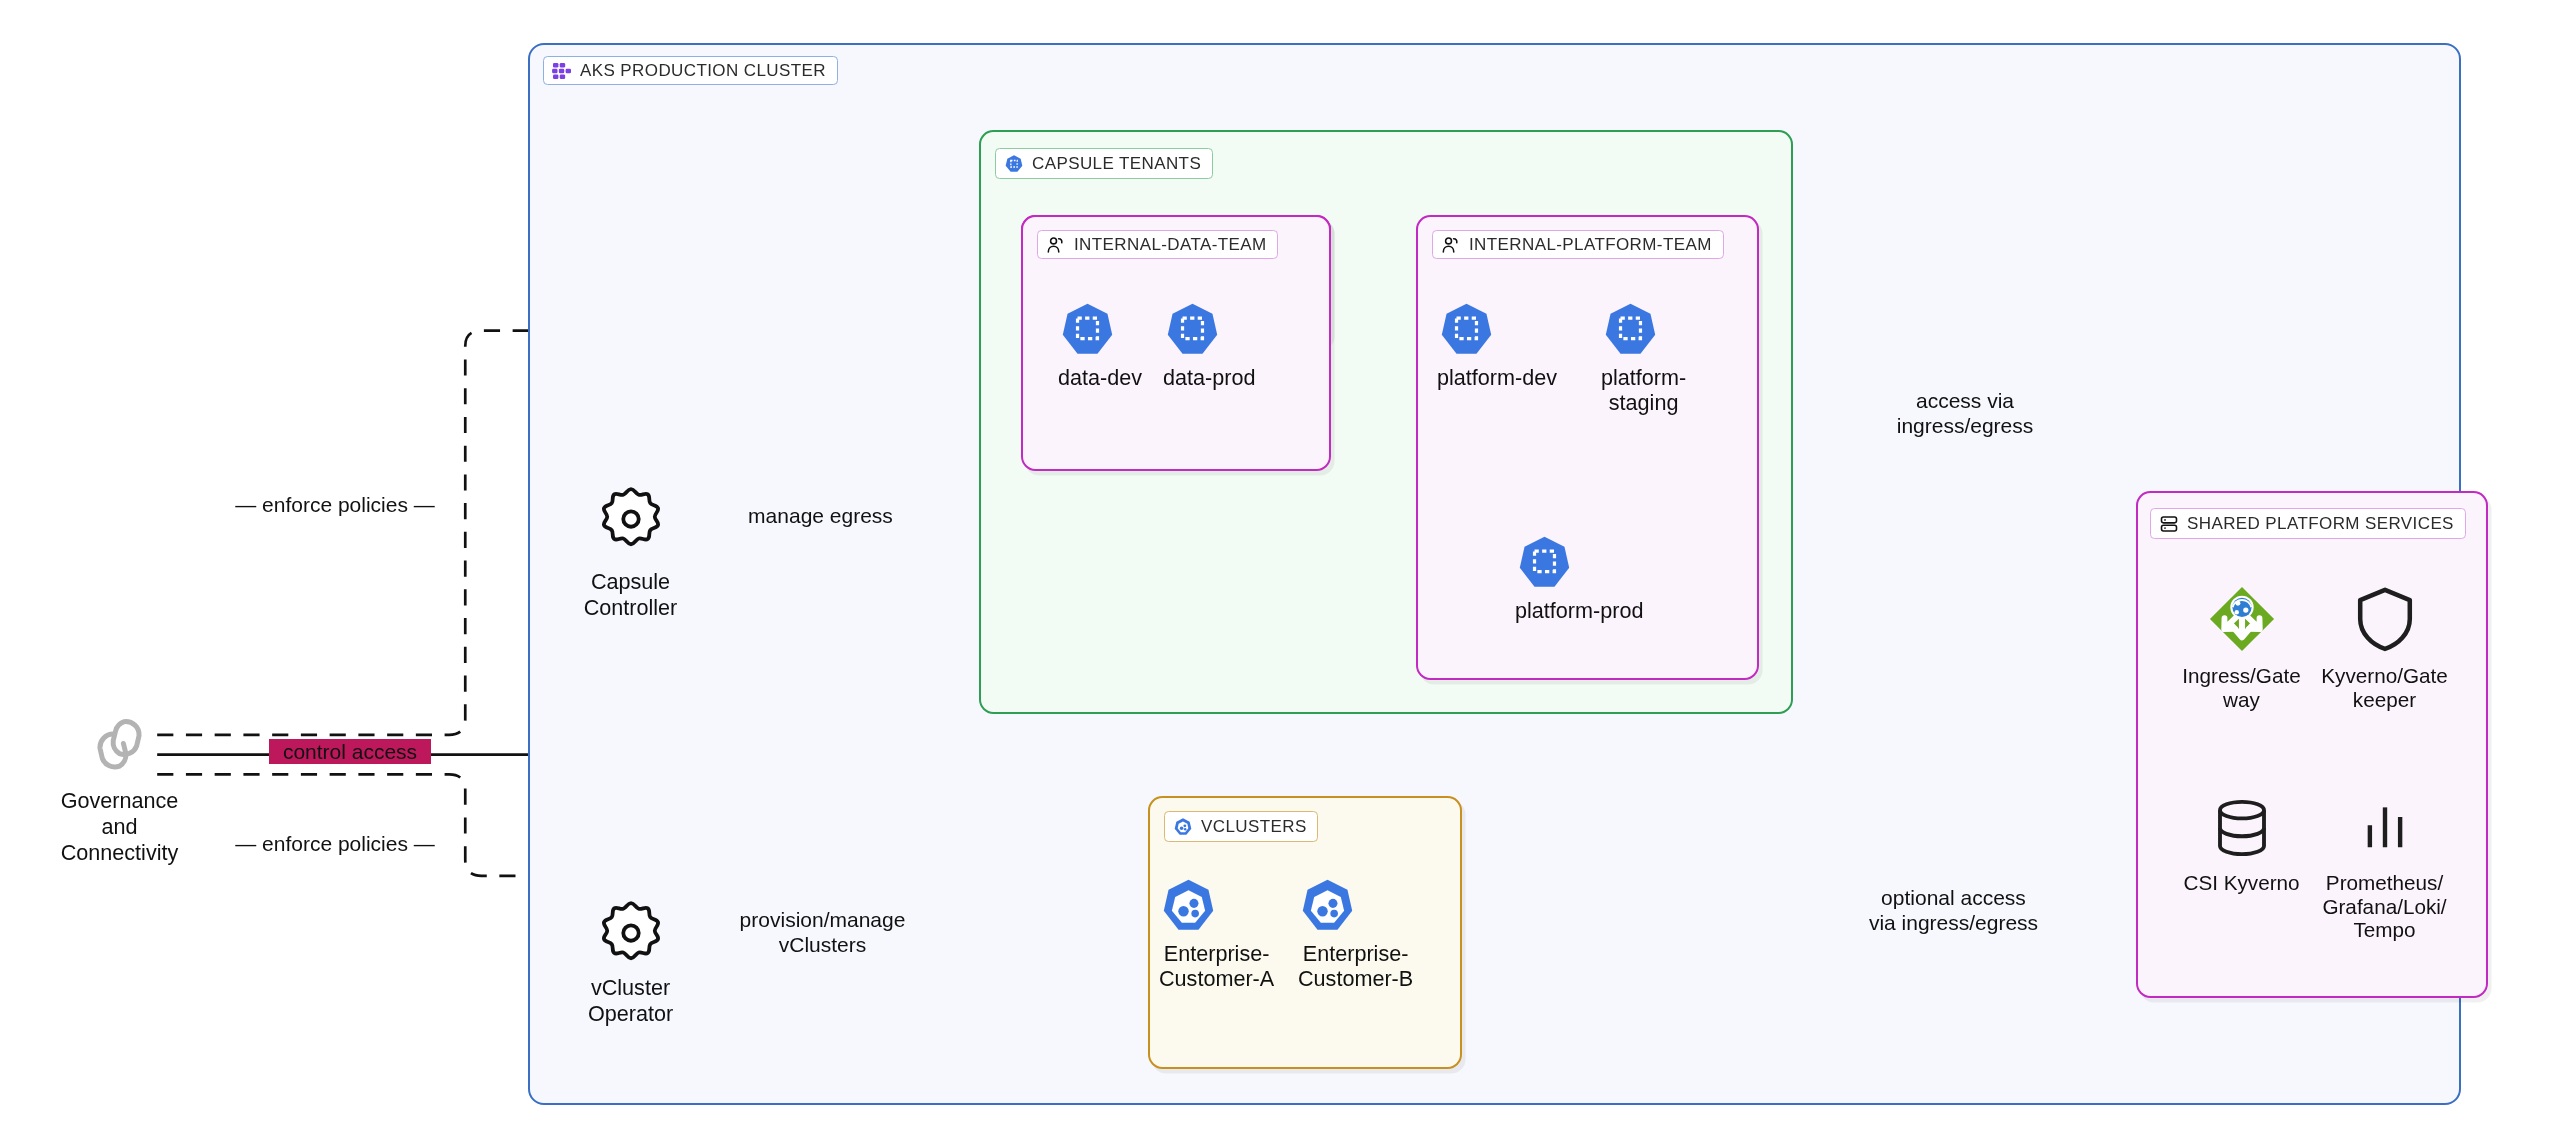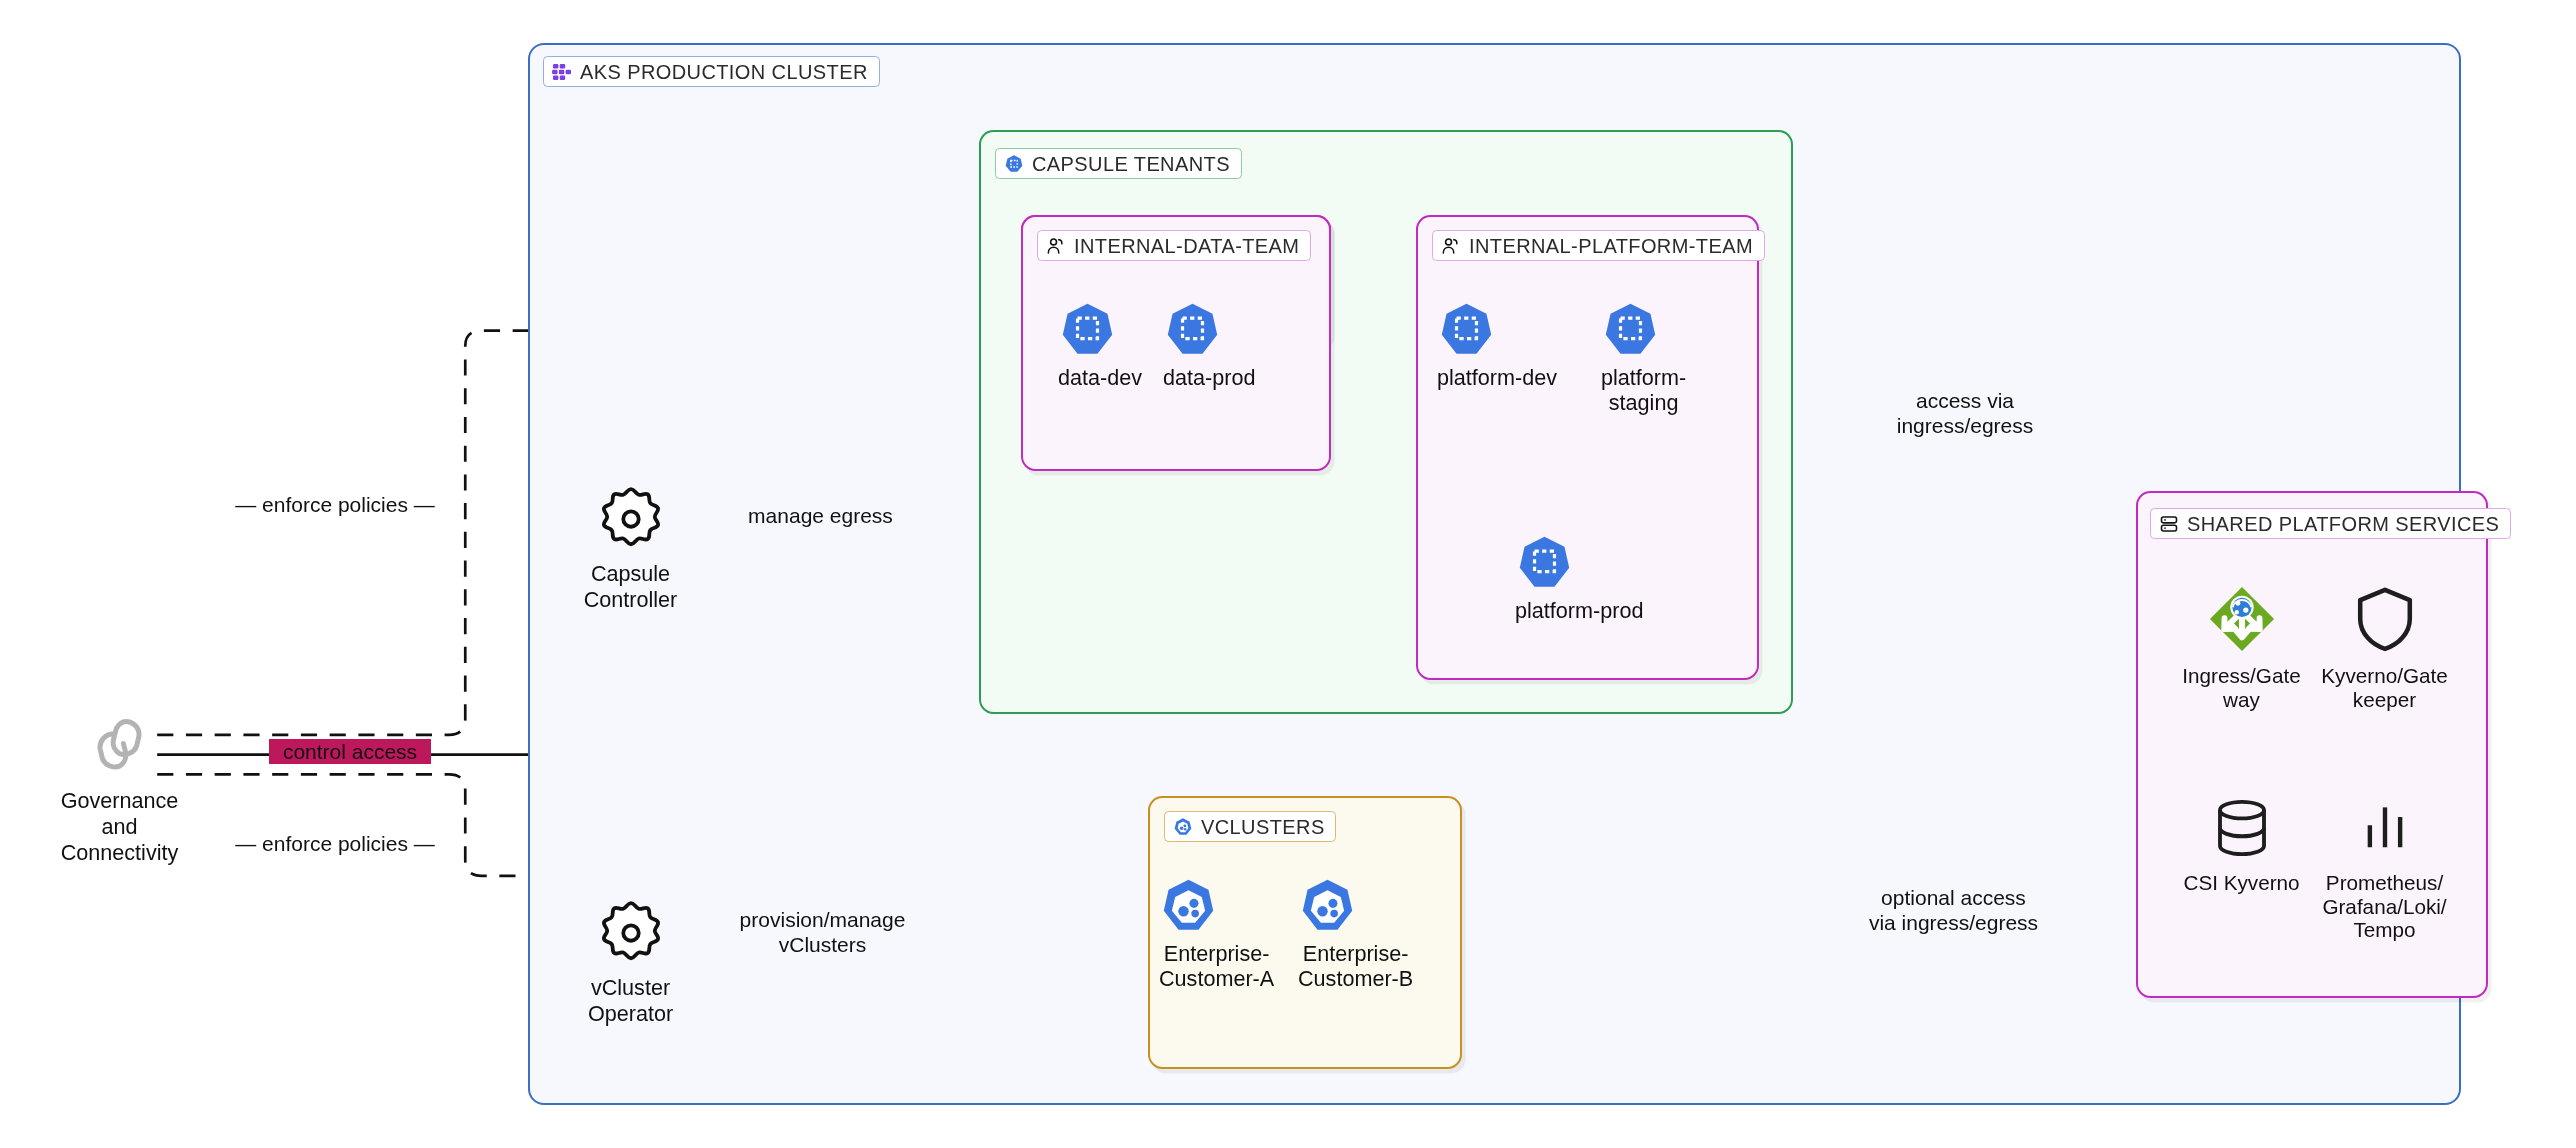"AKS PRODUCTION CLUSTER" .chip .chip-label { font-size: 20px -> 17px }
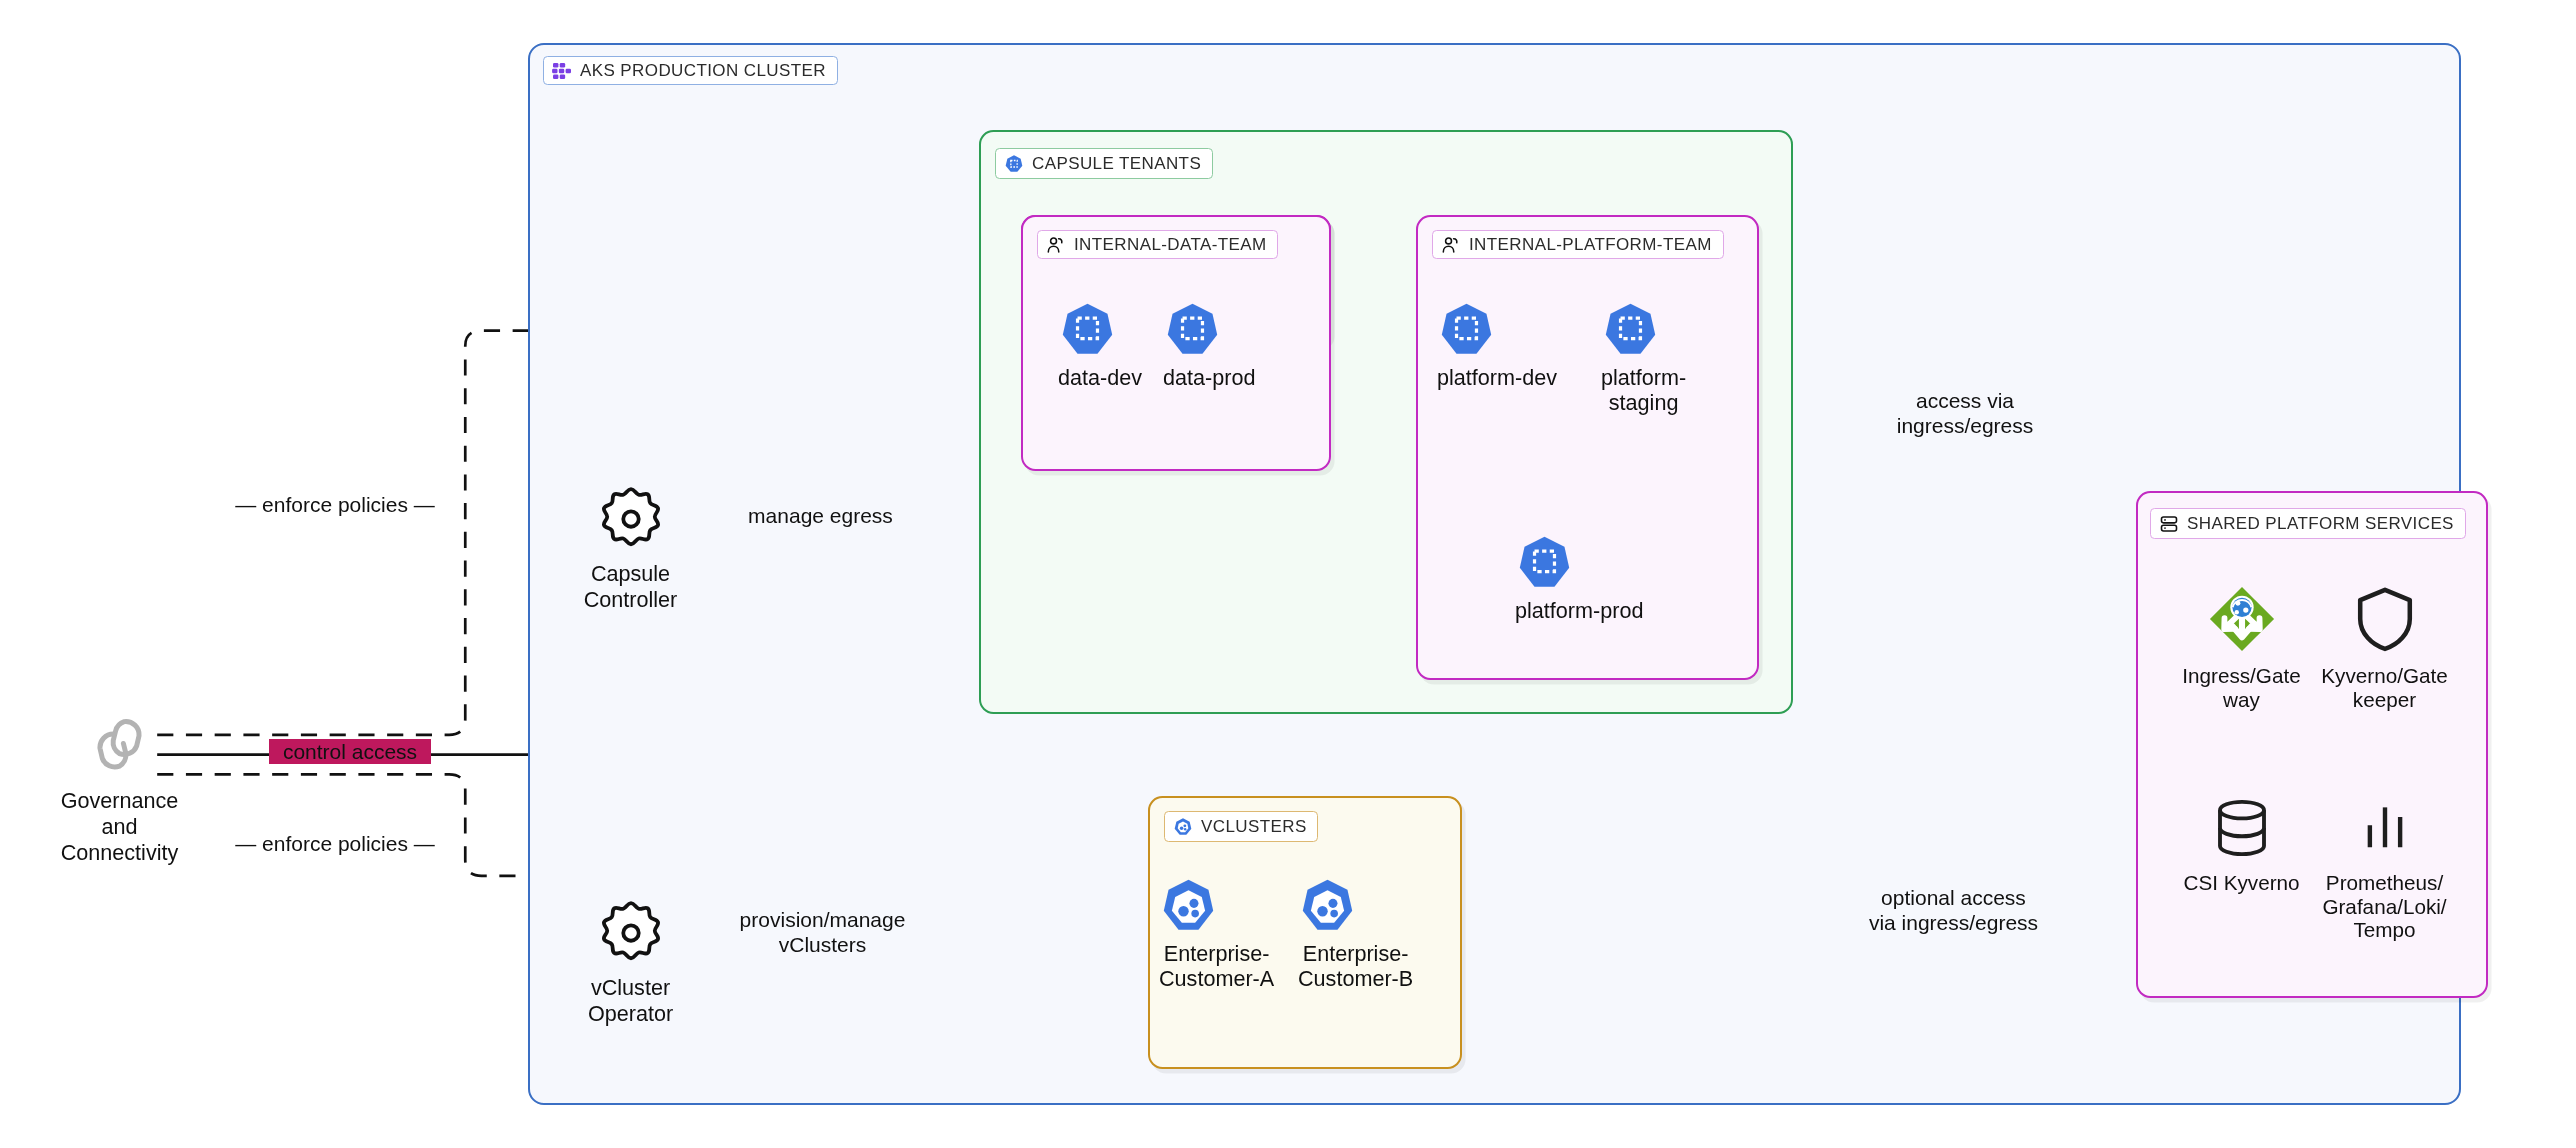"Capsule" div.ext-node { gap: none -> 8px }
